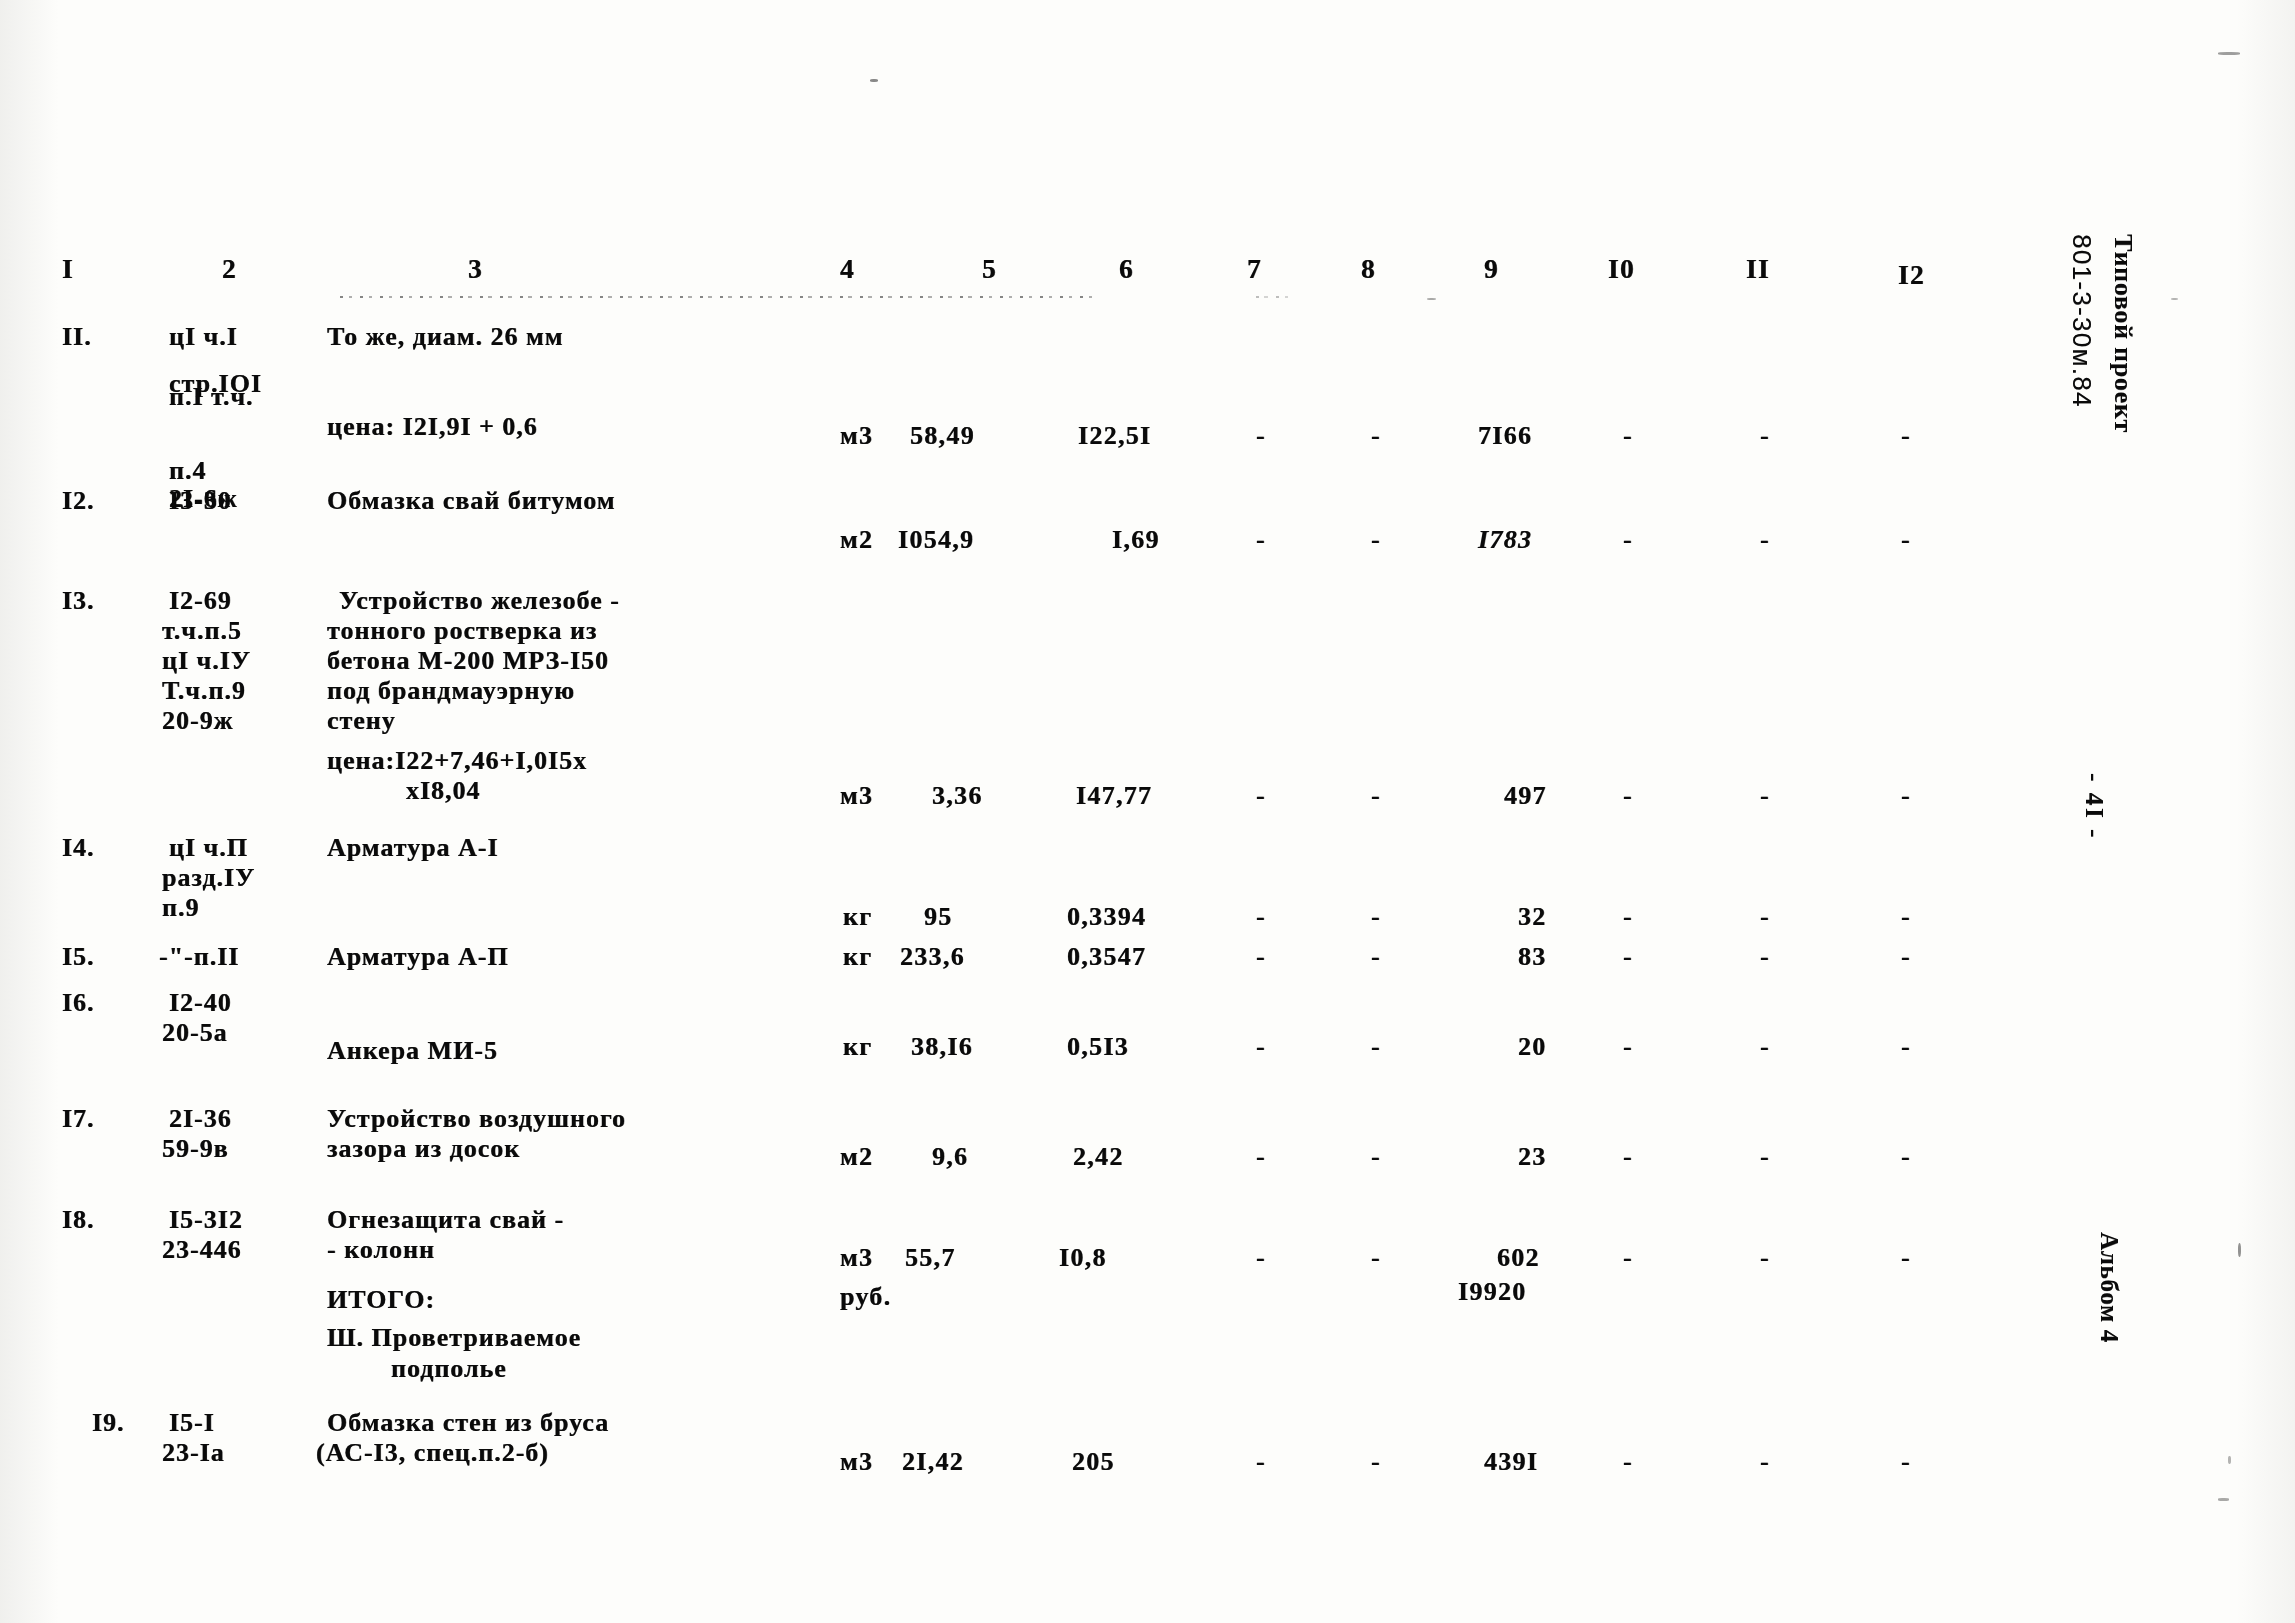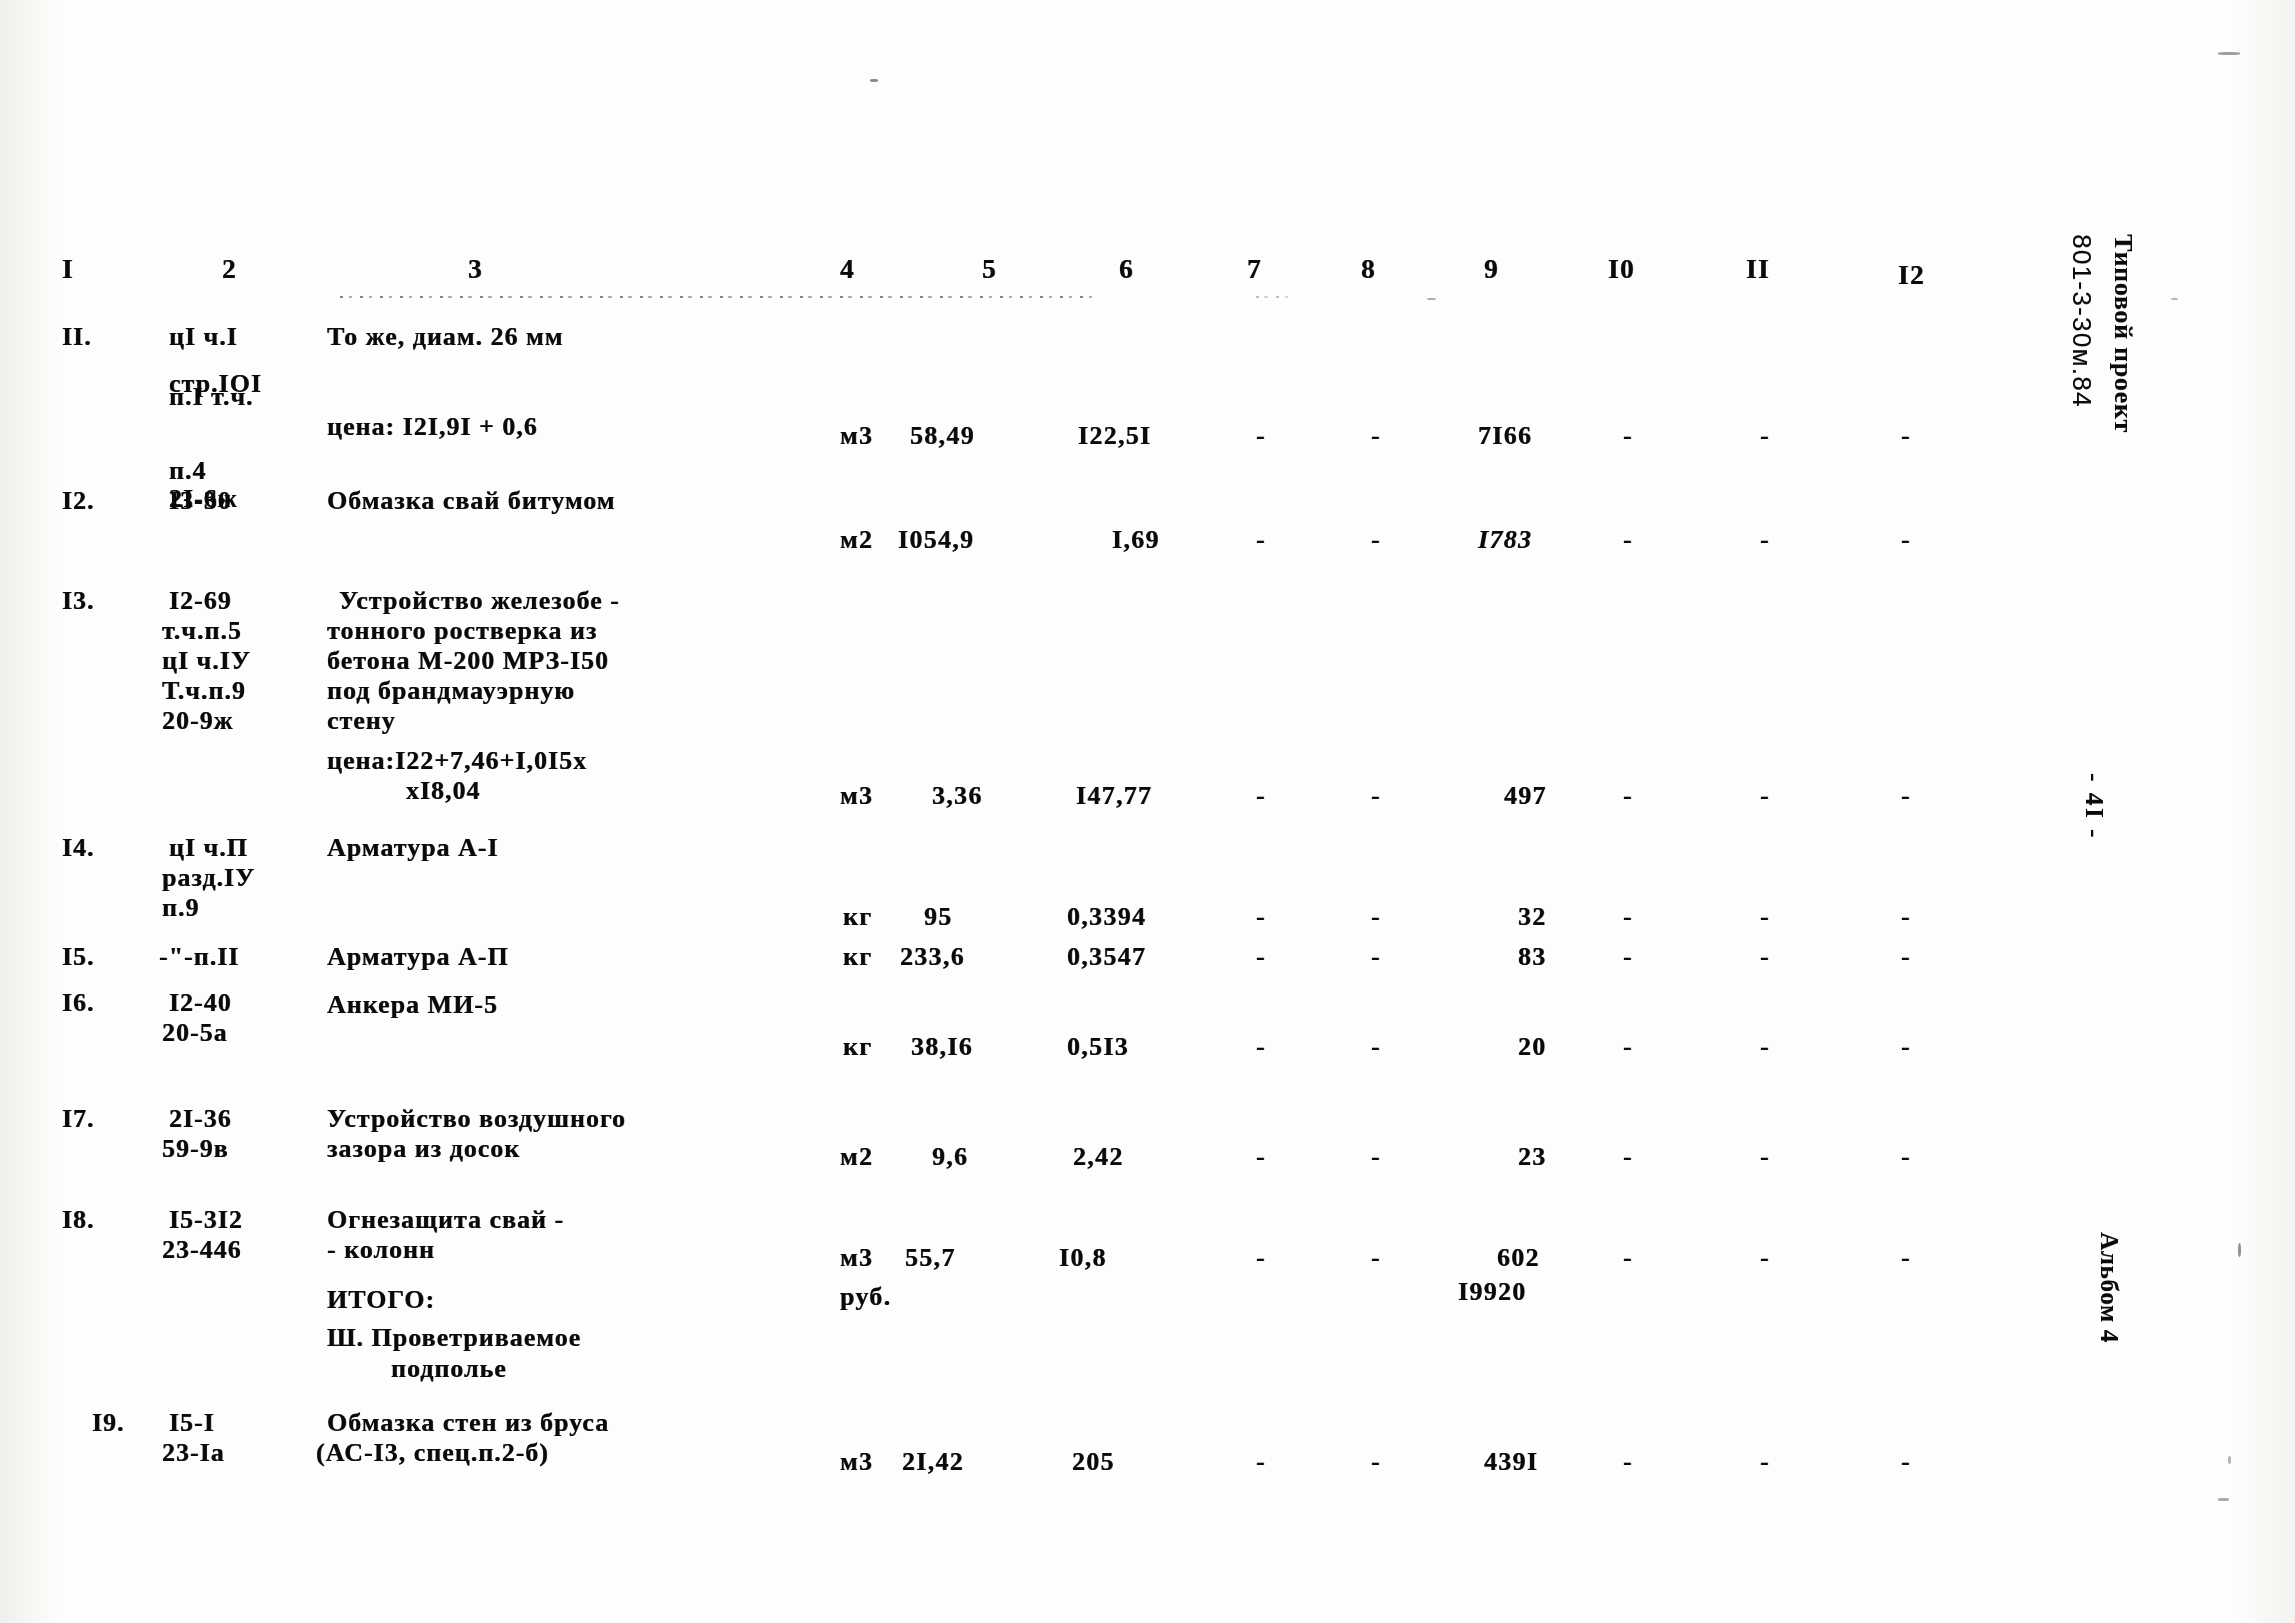"Анкера МИ-5" div.tw { top: 992px -> 1038px }
